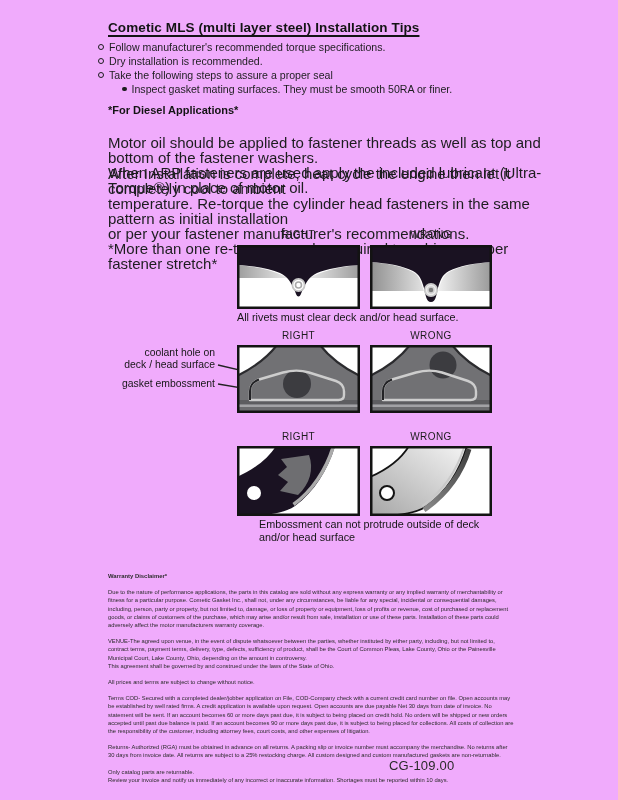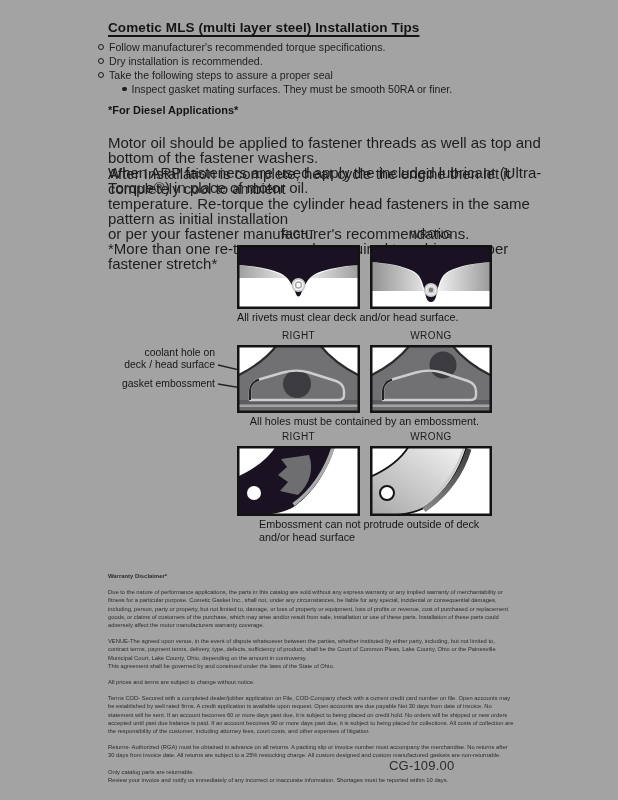"Cometic MLS (multi layer steel)" .page { background: #a3a3a3 -> #f0abfc }
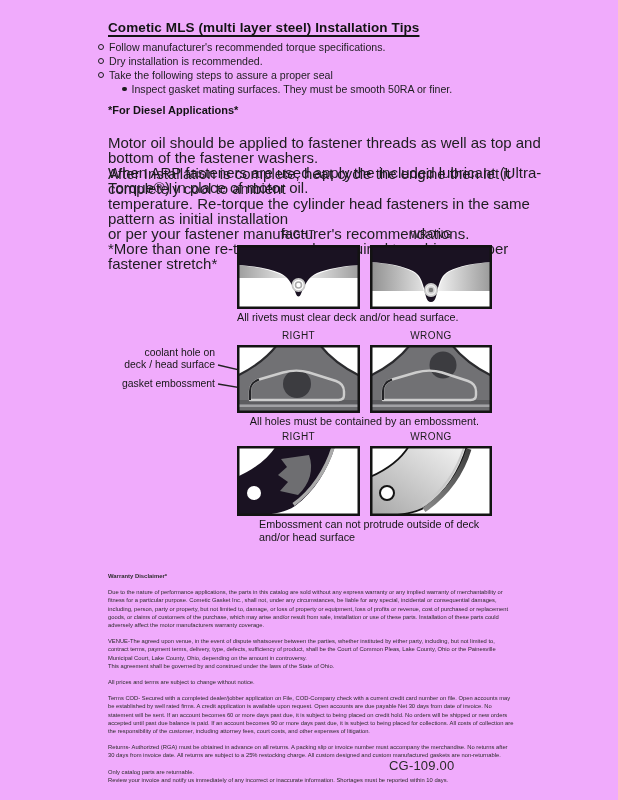"All holes must be contained" div.abs { html: <div>All holes must be contained by an embossment.</div> -> none }
